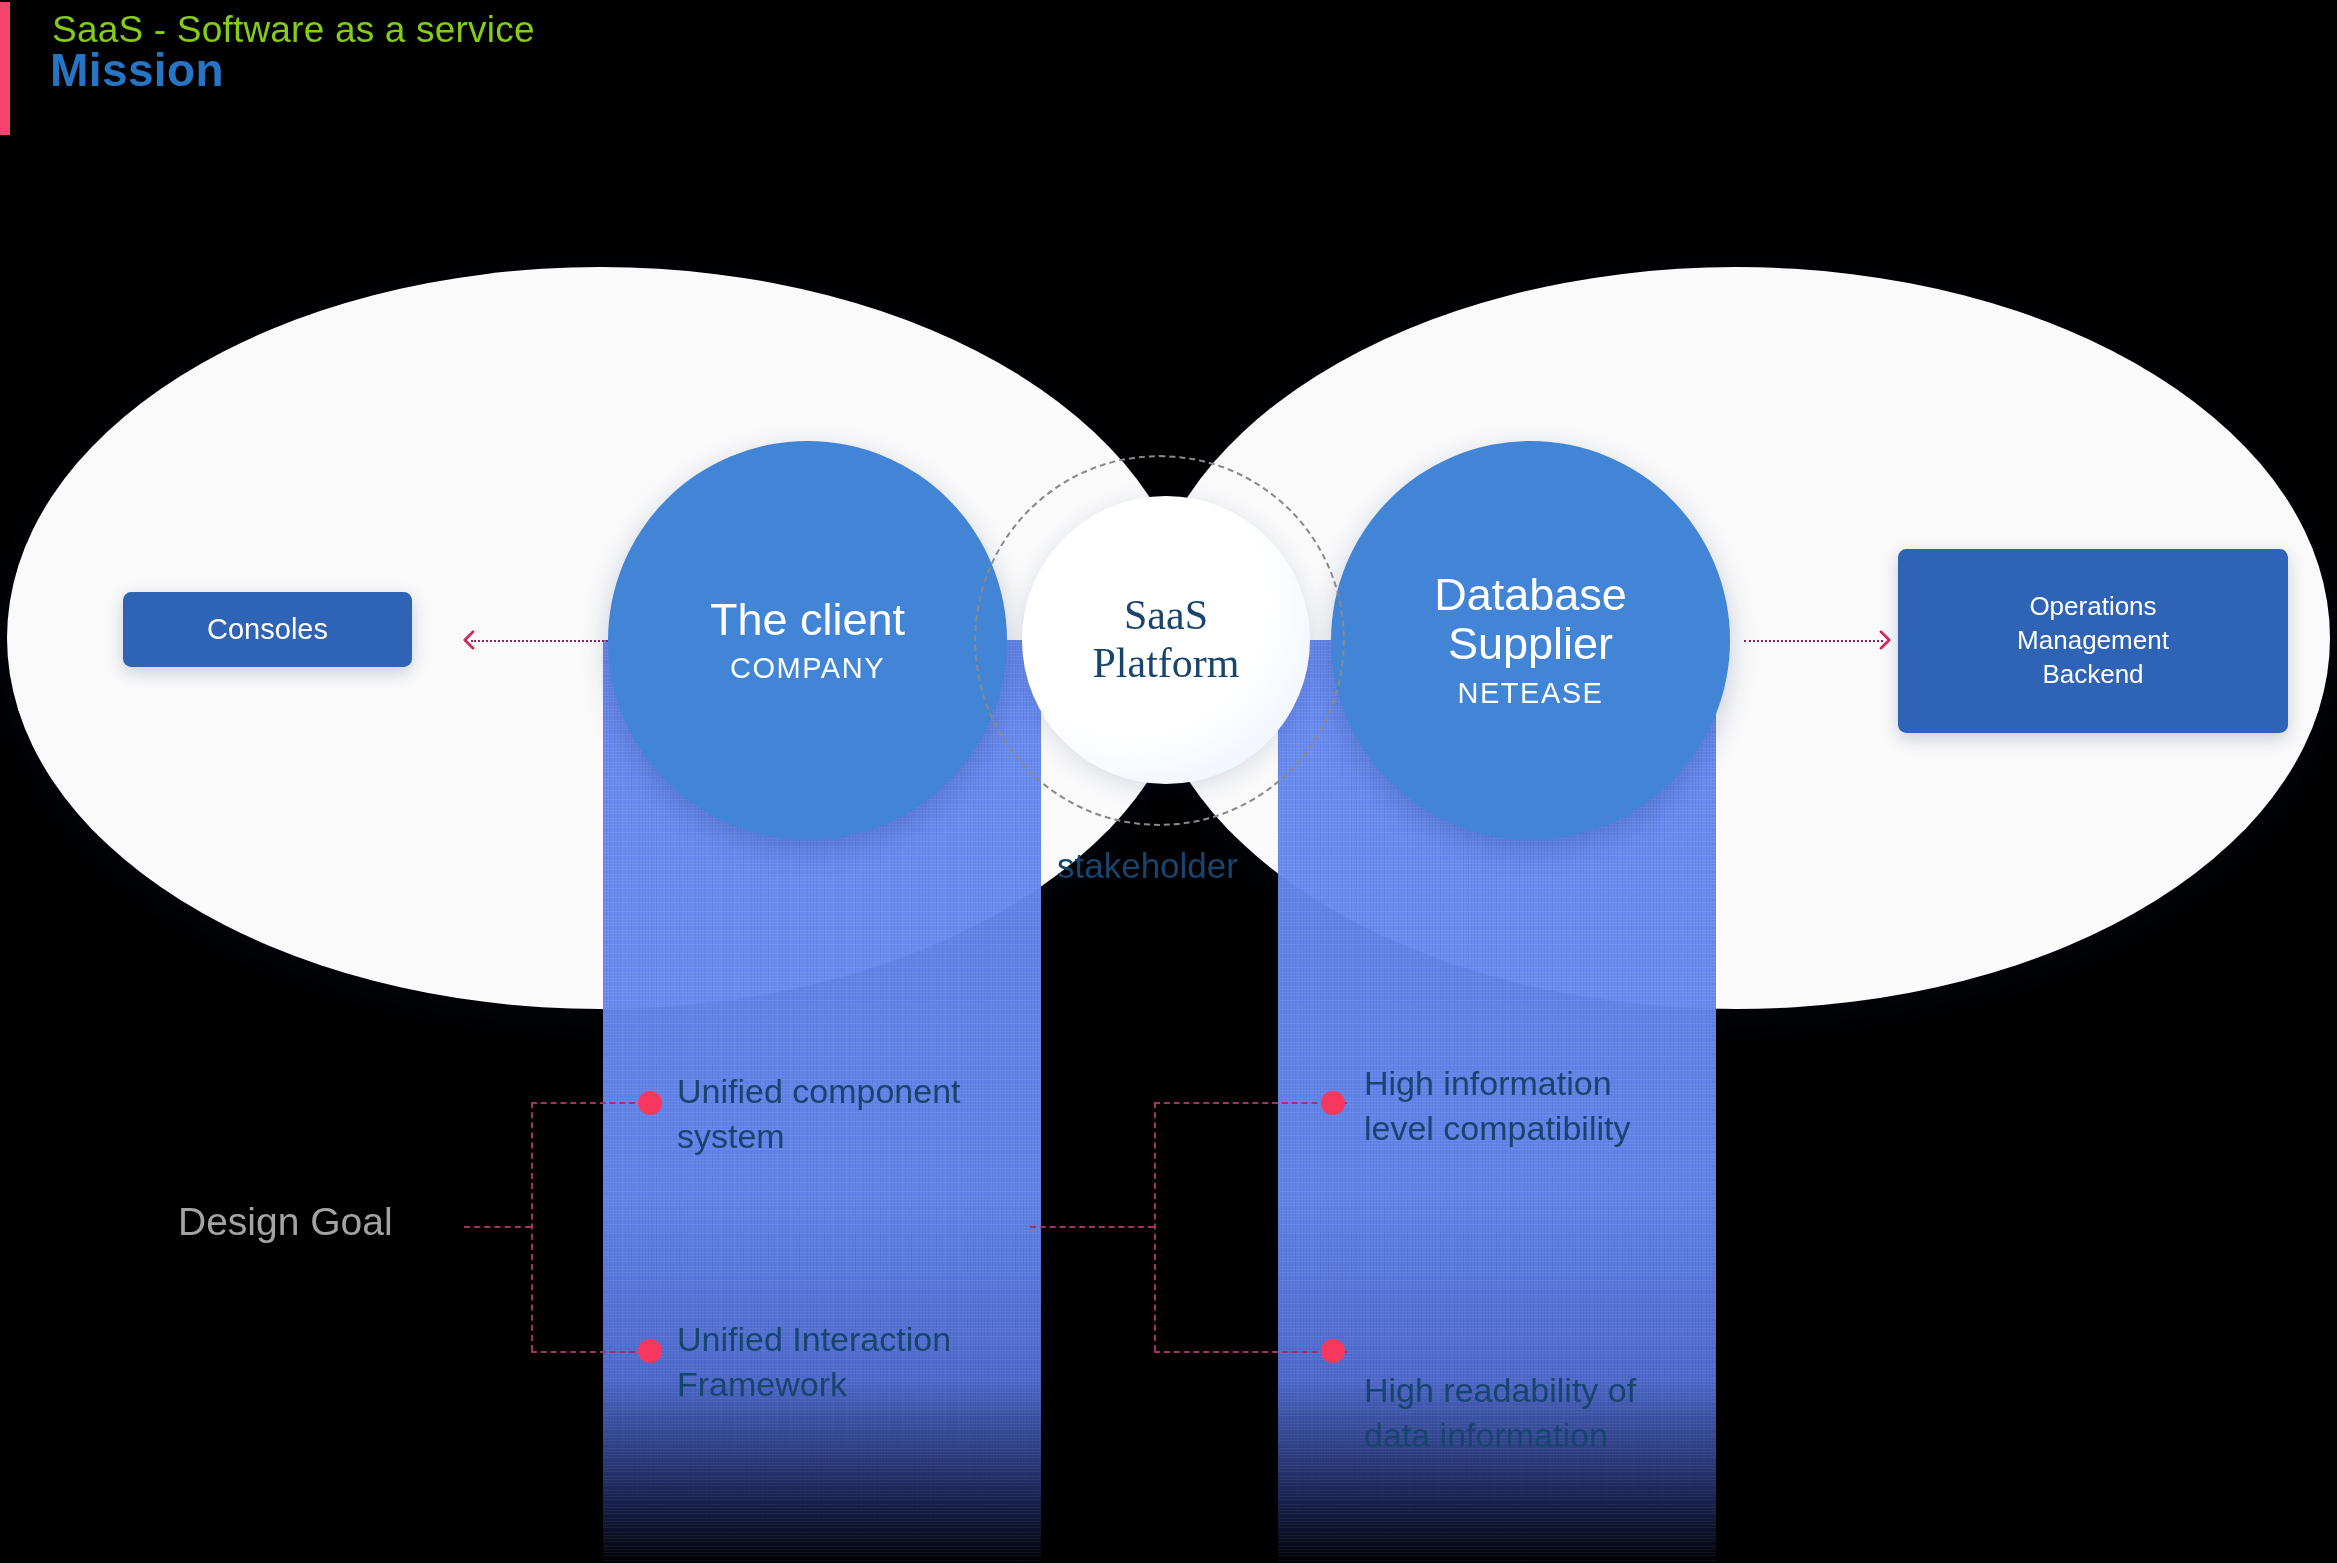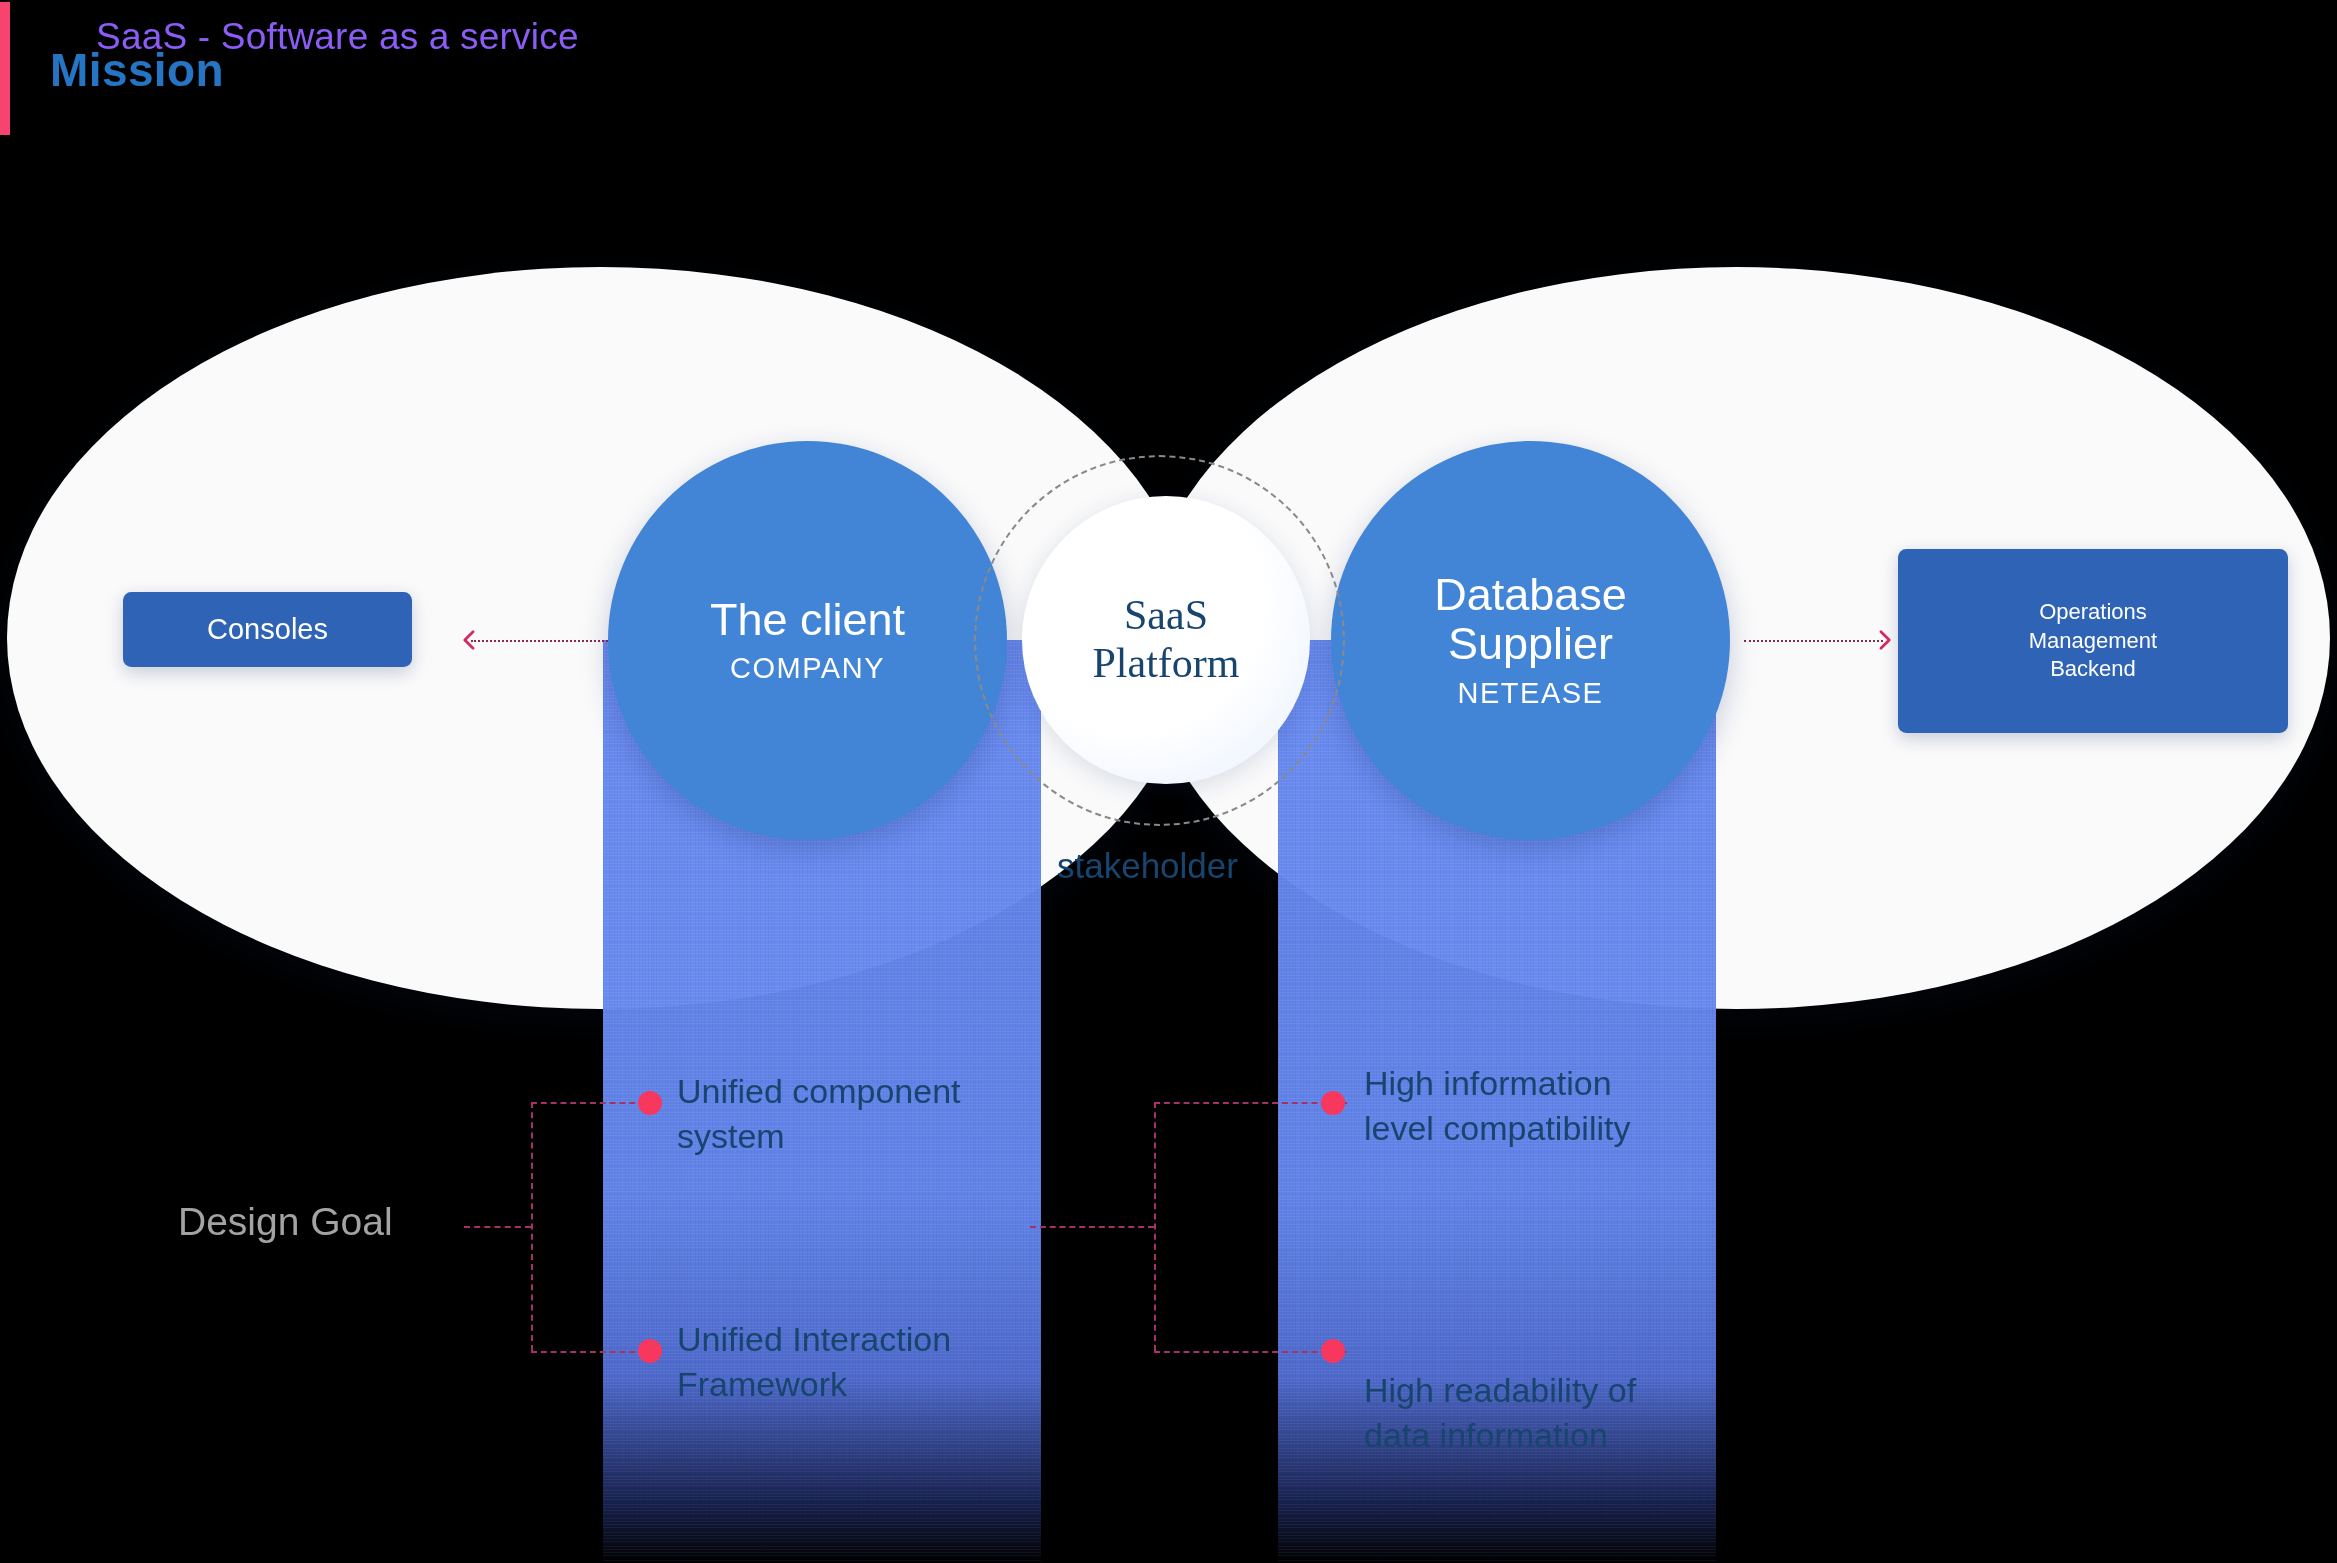"SaaS - Software as a" #eyebrow { color: #8b5cf6 -> #84cc16; margin-left: 44px -> none; top: 16px -> 9px }
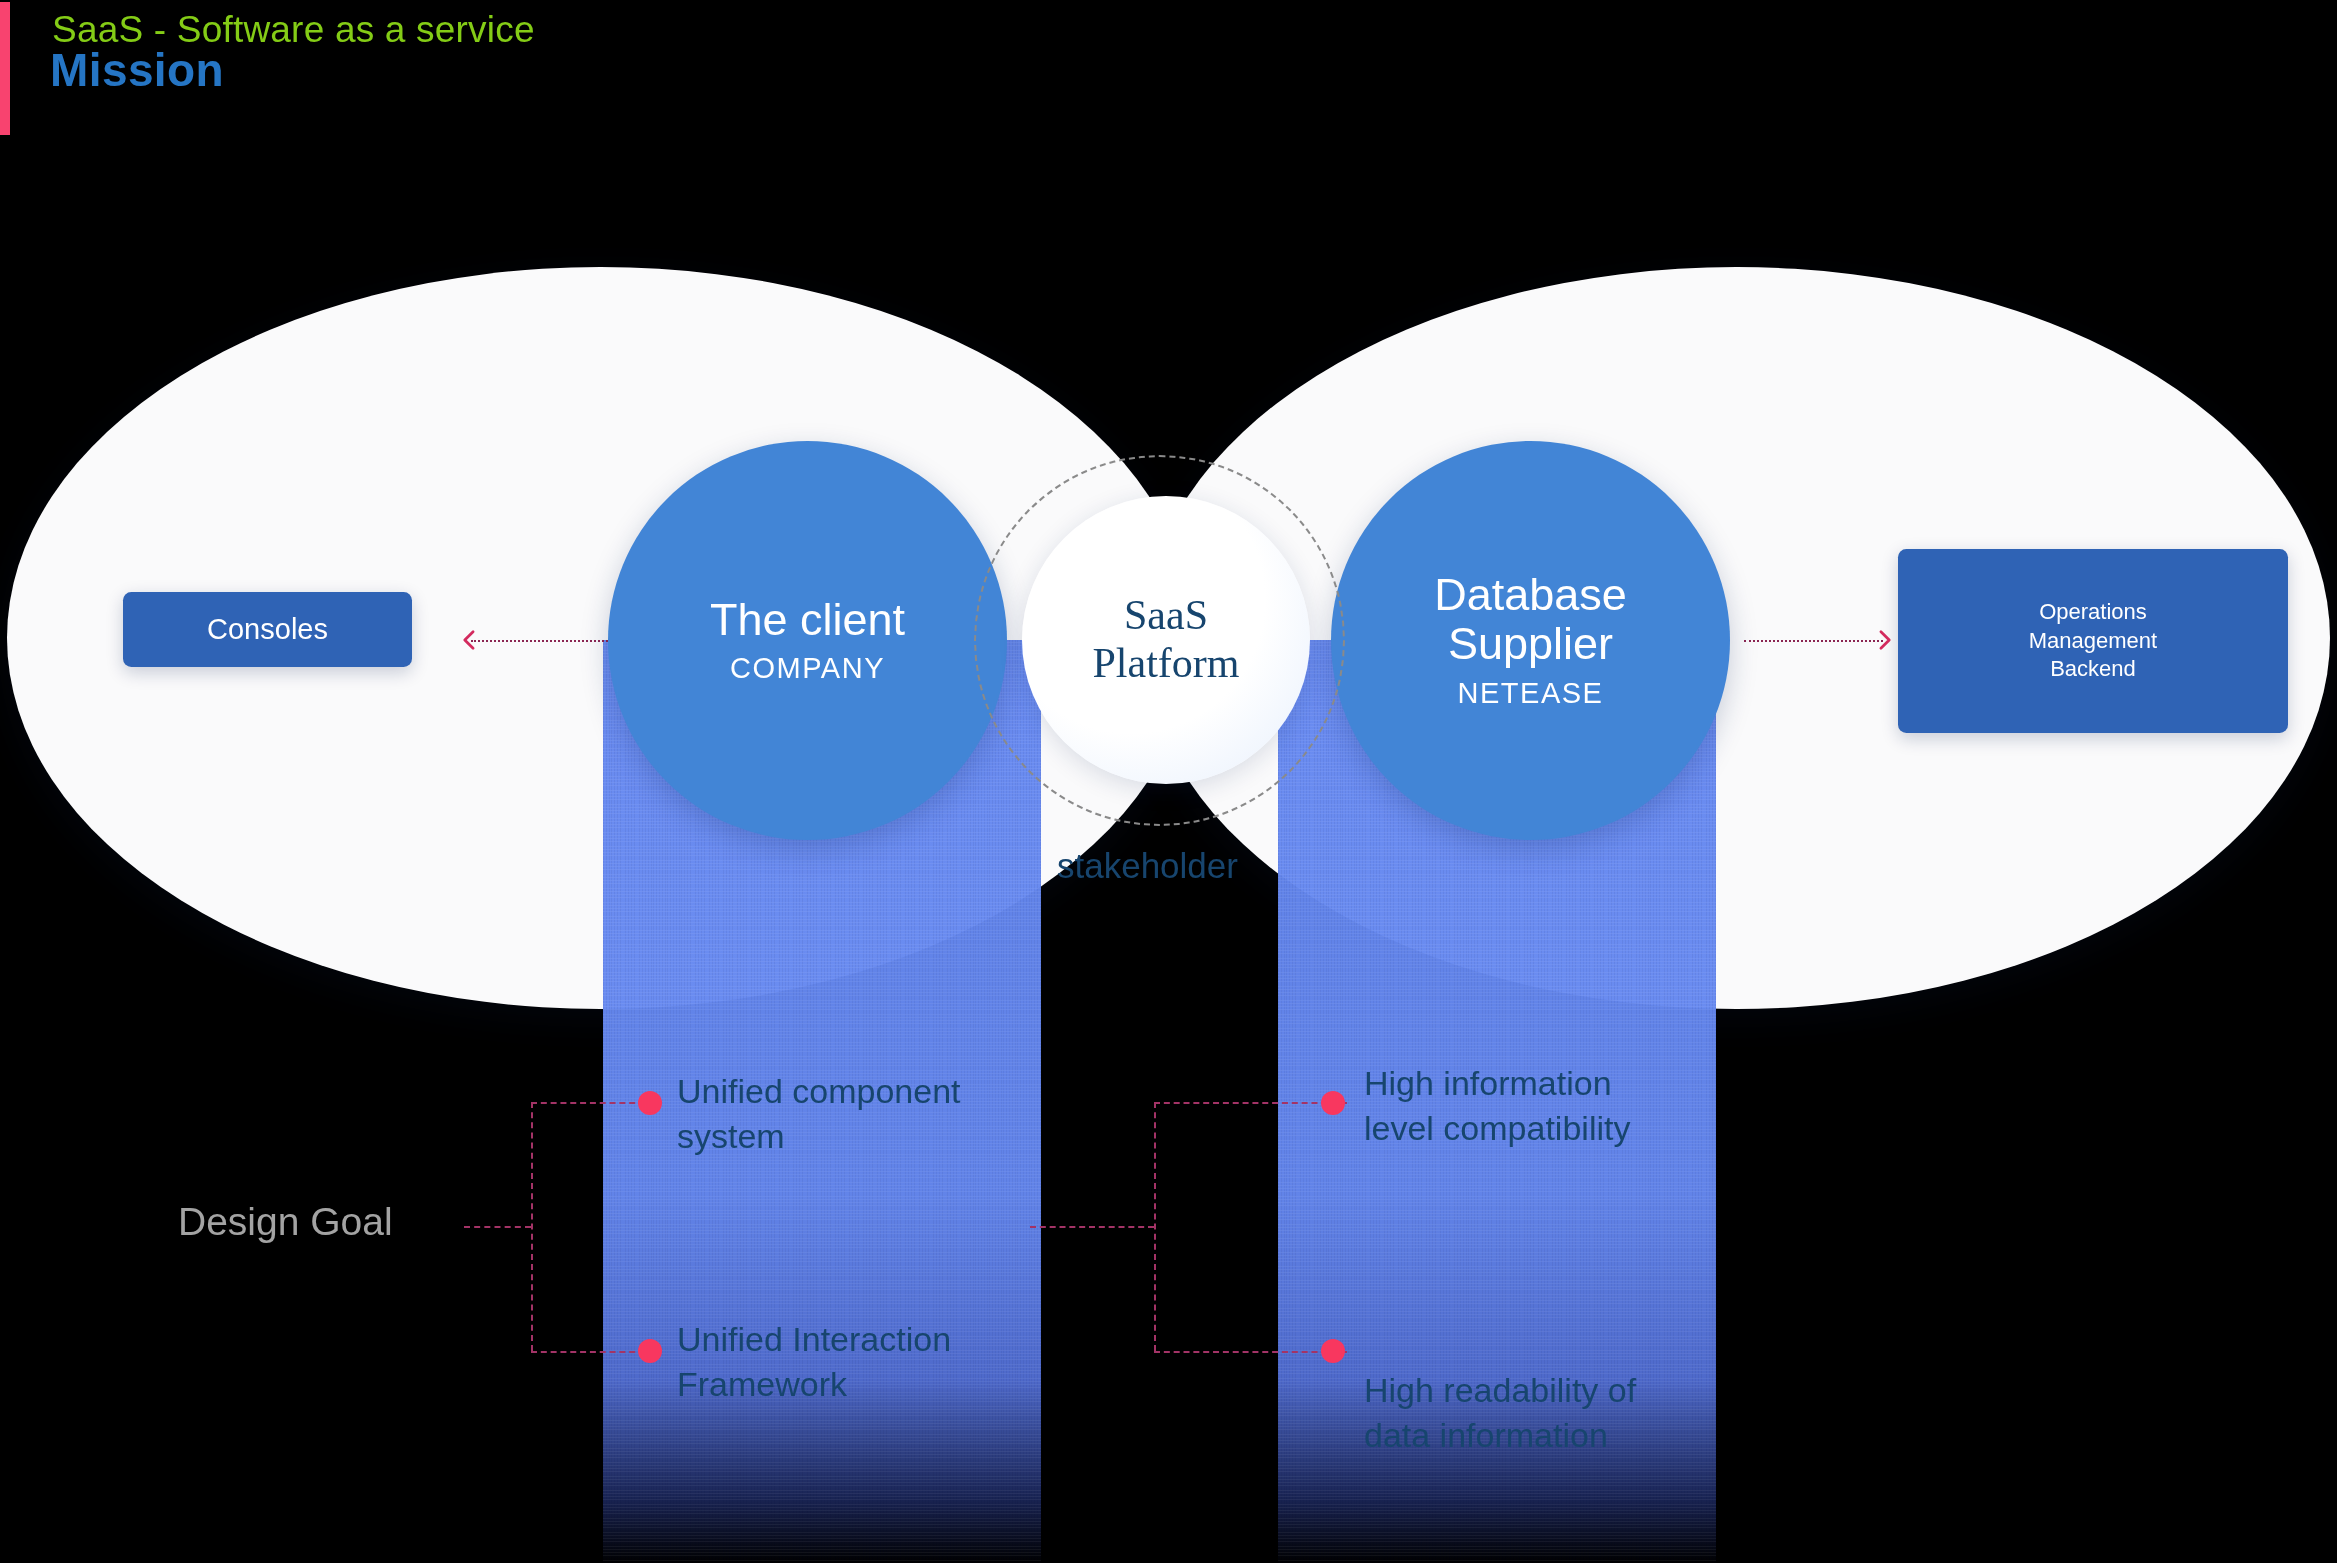"Operations" #box-operations { font-size: 22px -> 26px }
